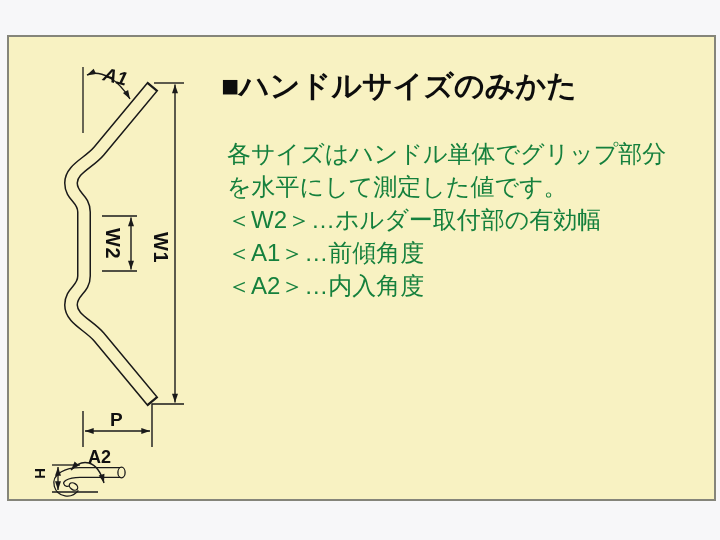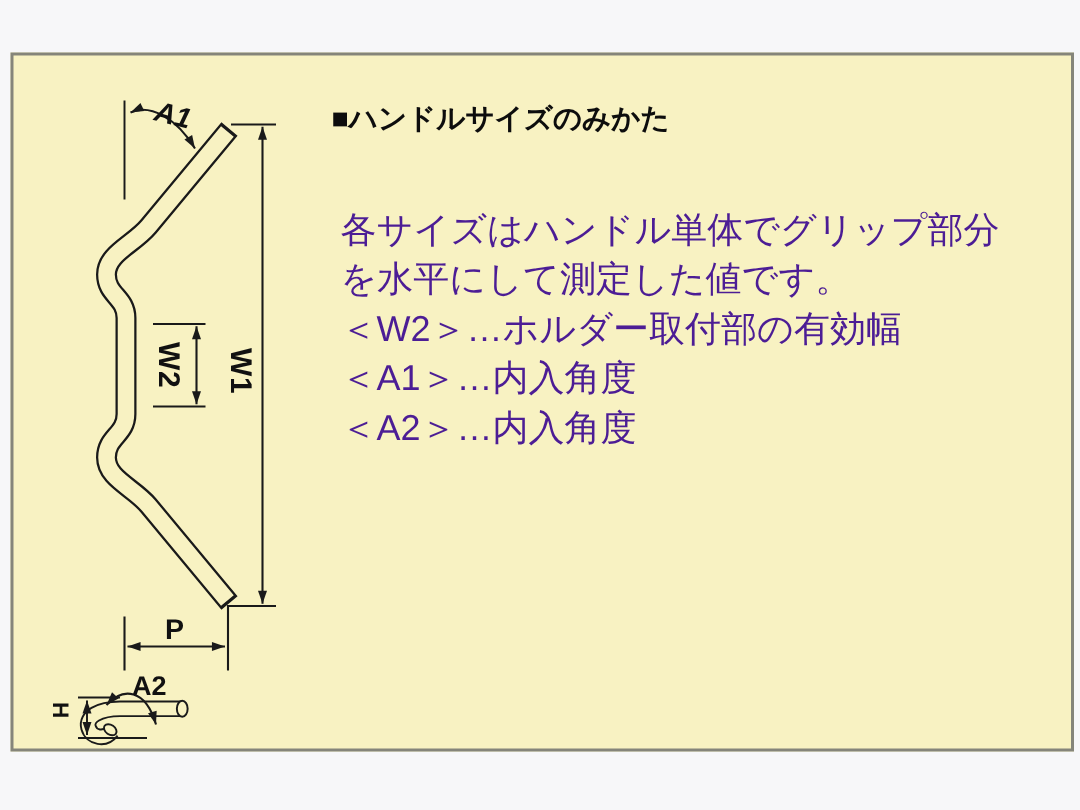"■ハンドルサイズのみかた" .page-title { font-size: 19px -> 30px }
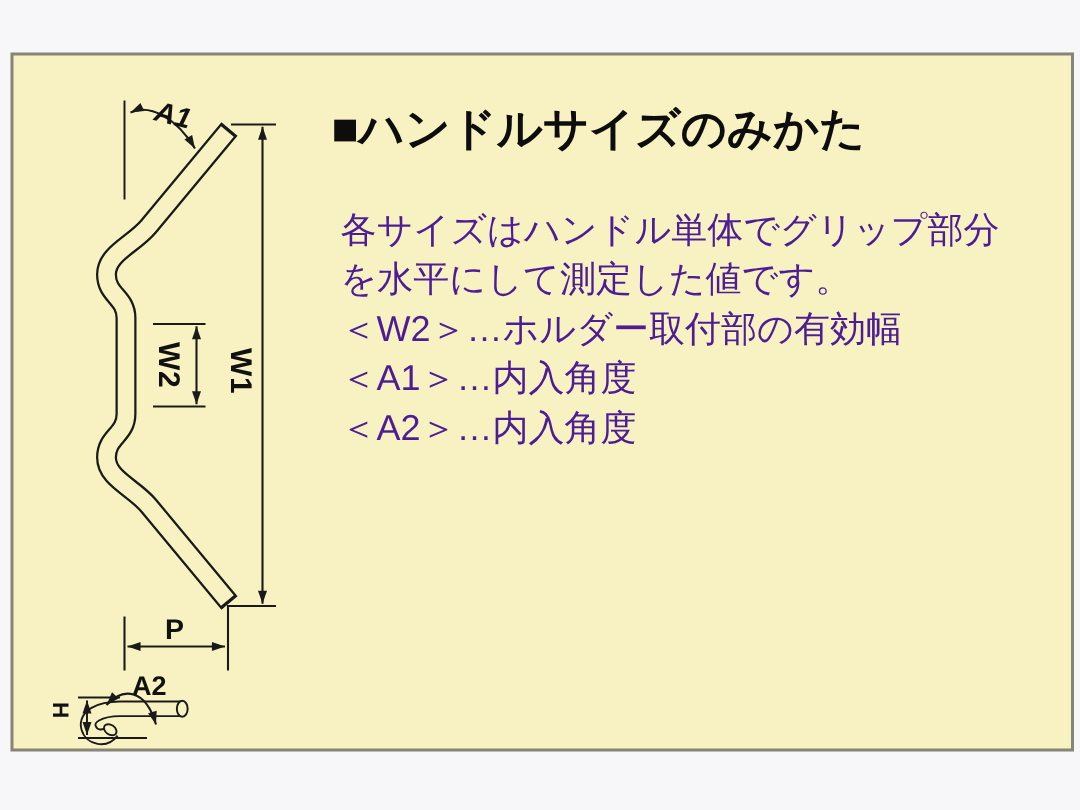"各サイズはハンドル単体でグリップ部分" .text-block { color: #4c1d95 -> #15803d }
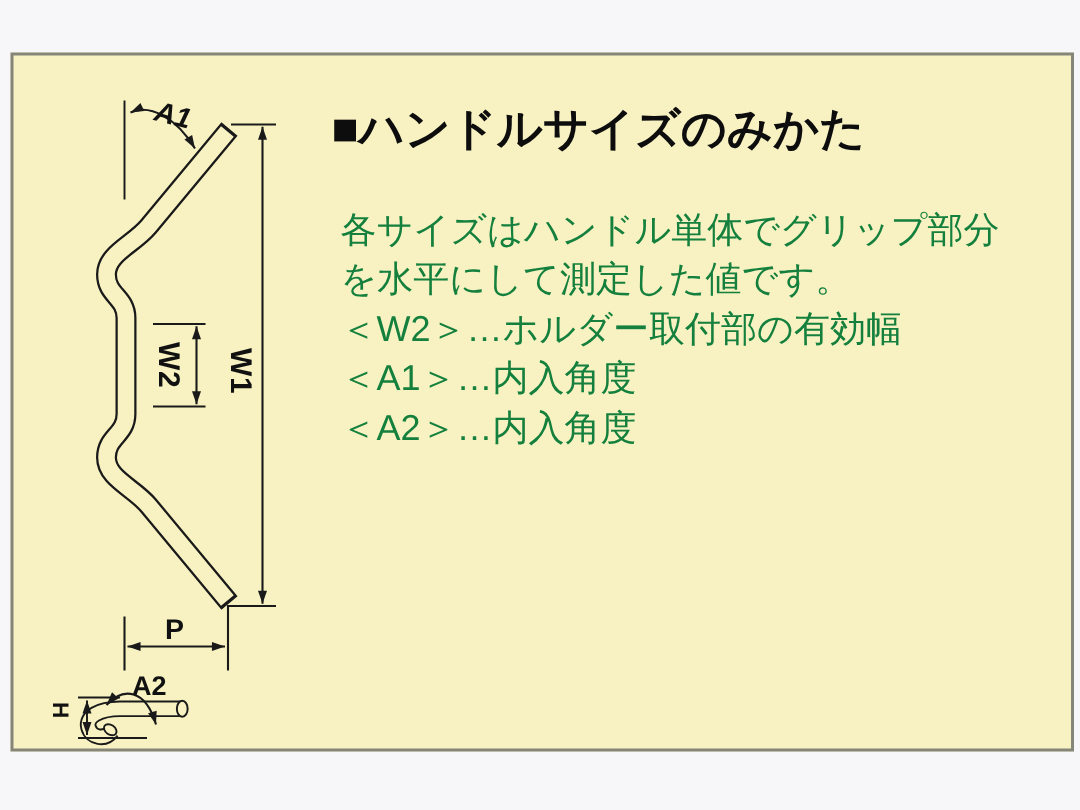"＜A1＞…内入角度" div.line { text: 内入 -> 前傾 }
